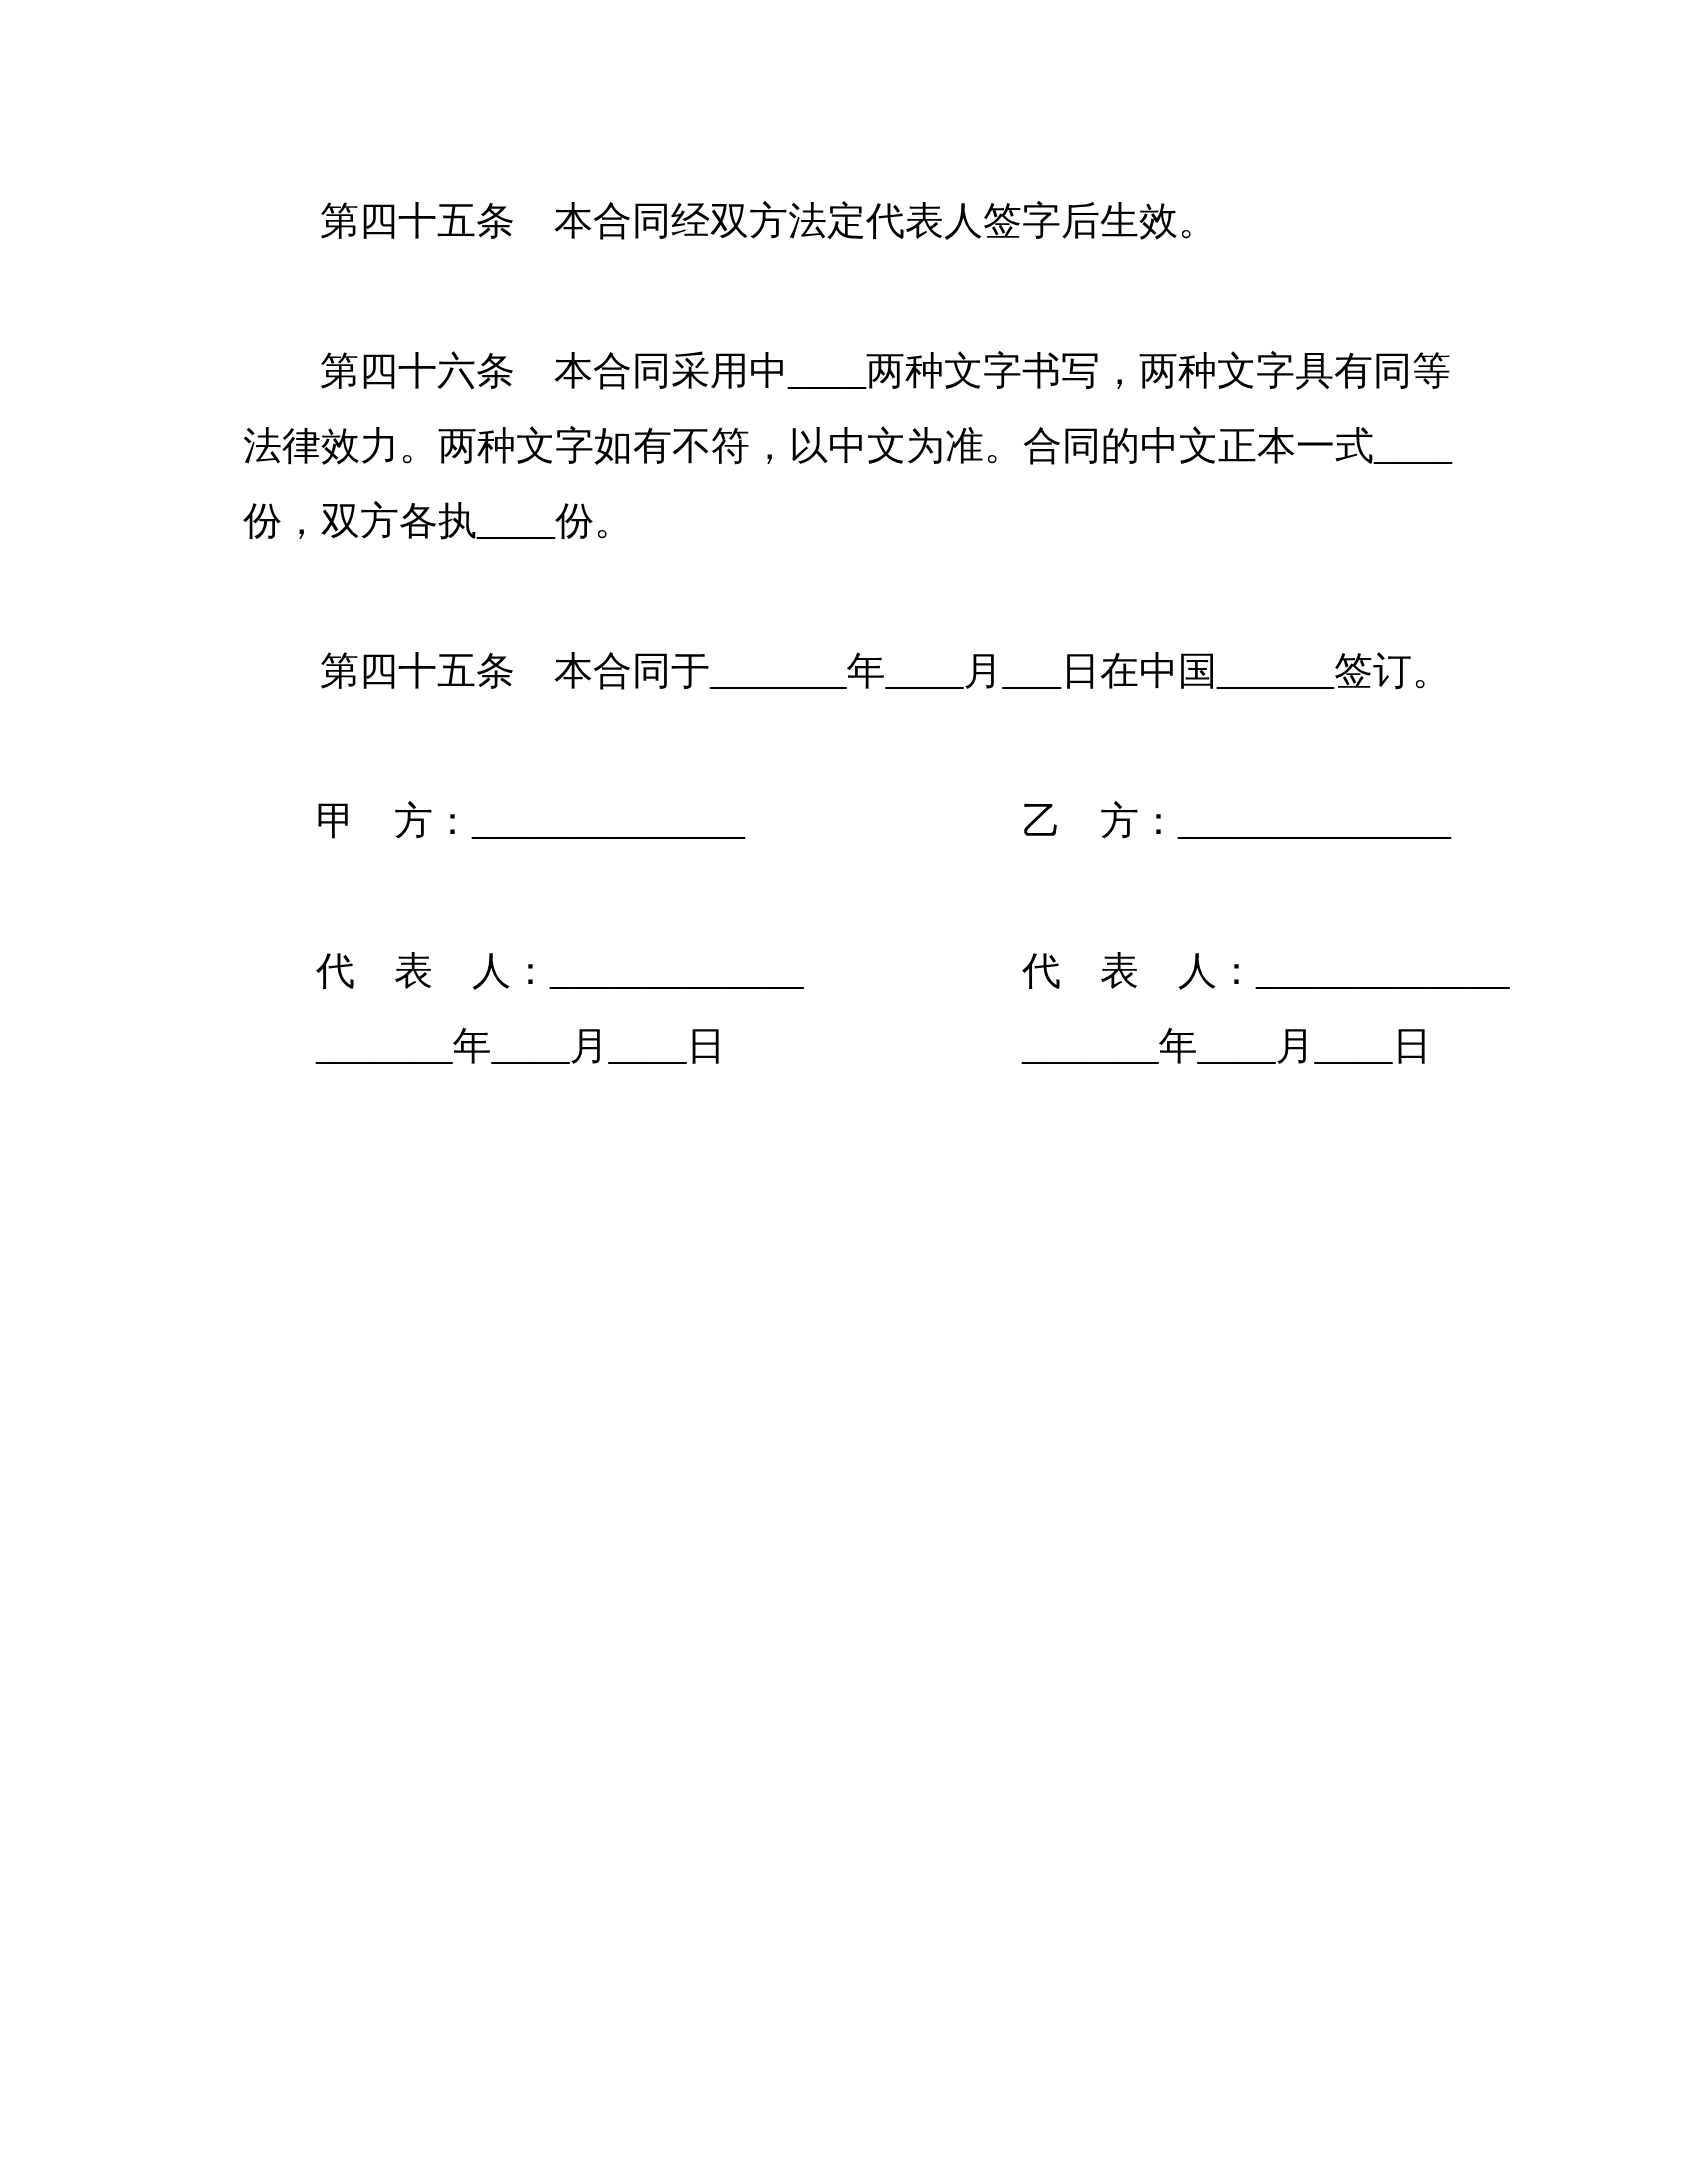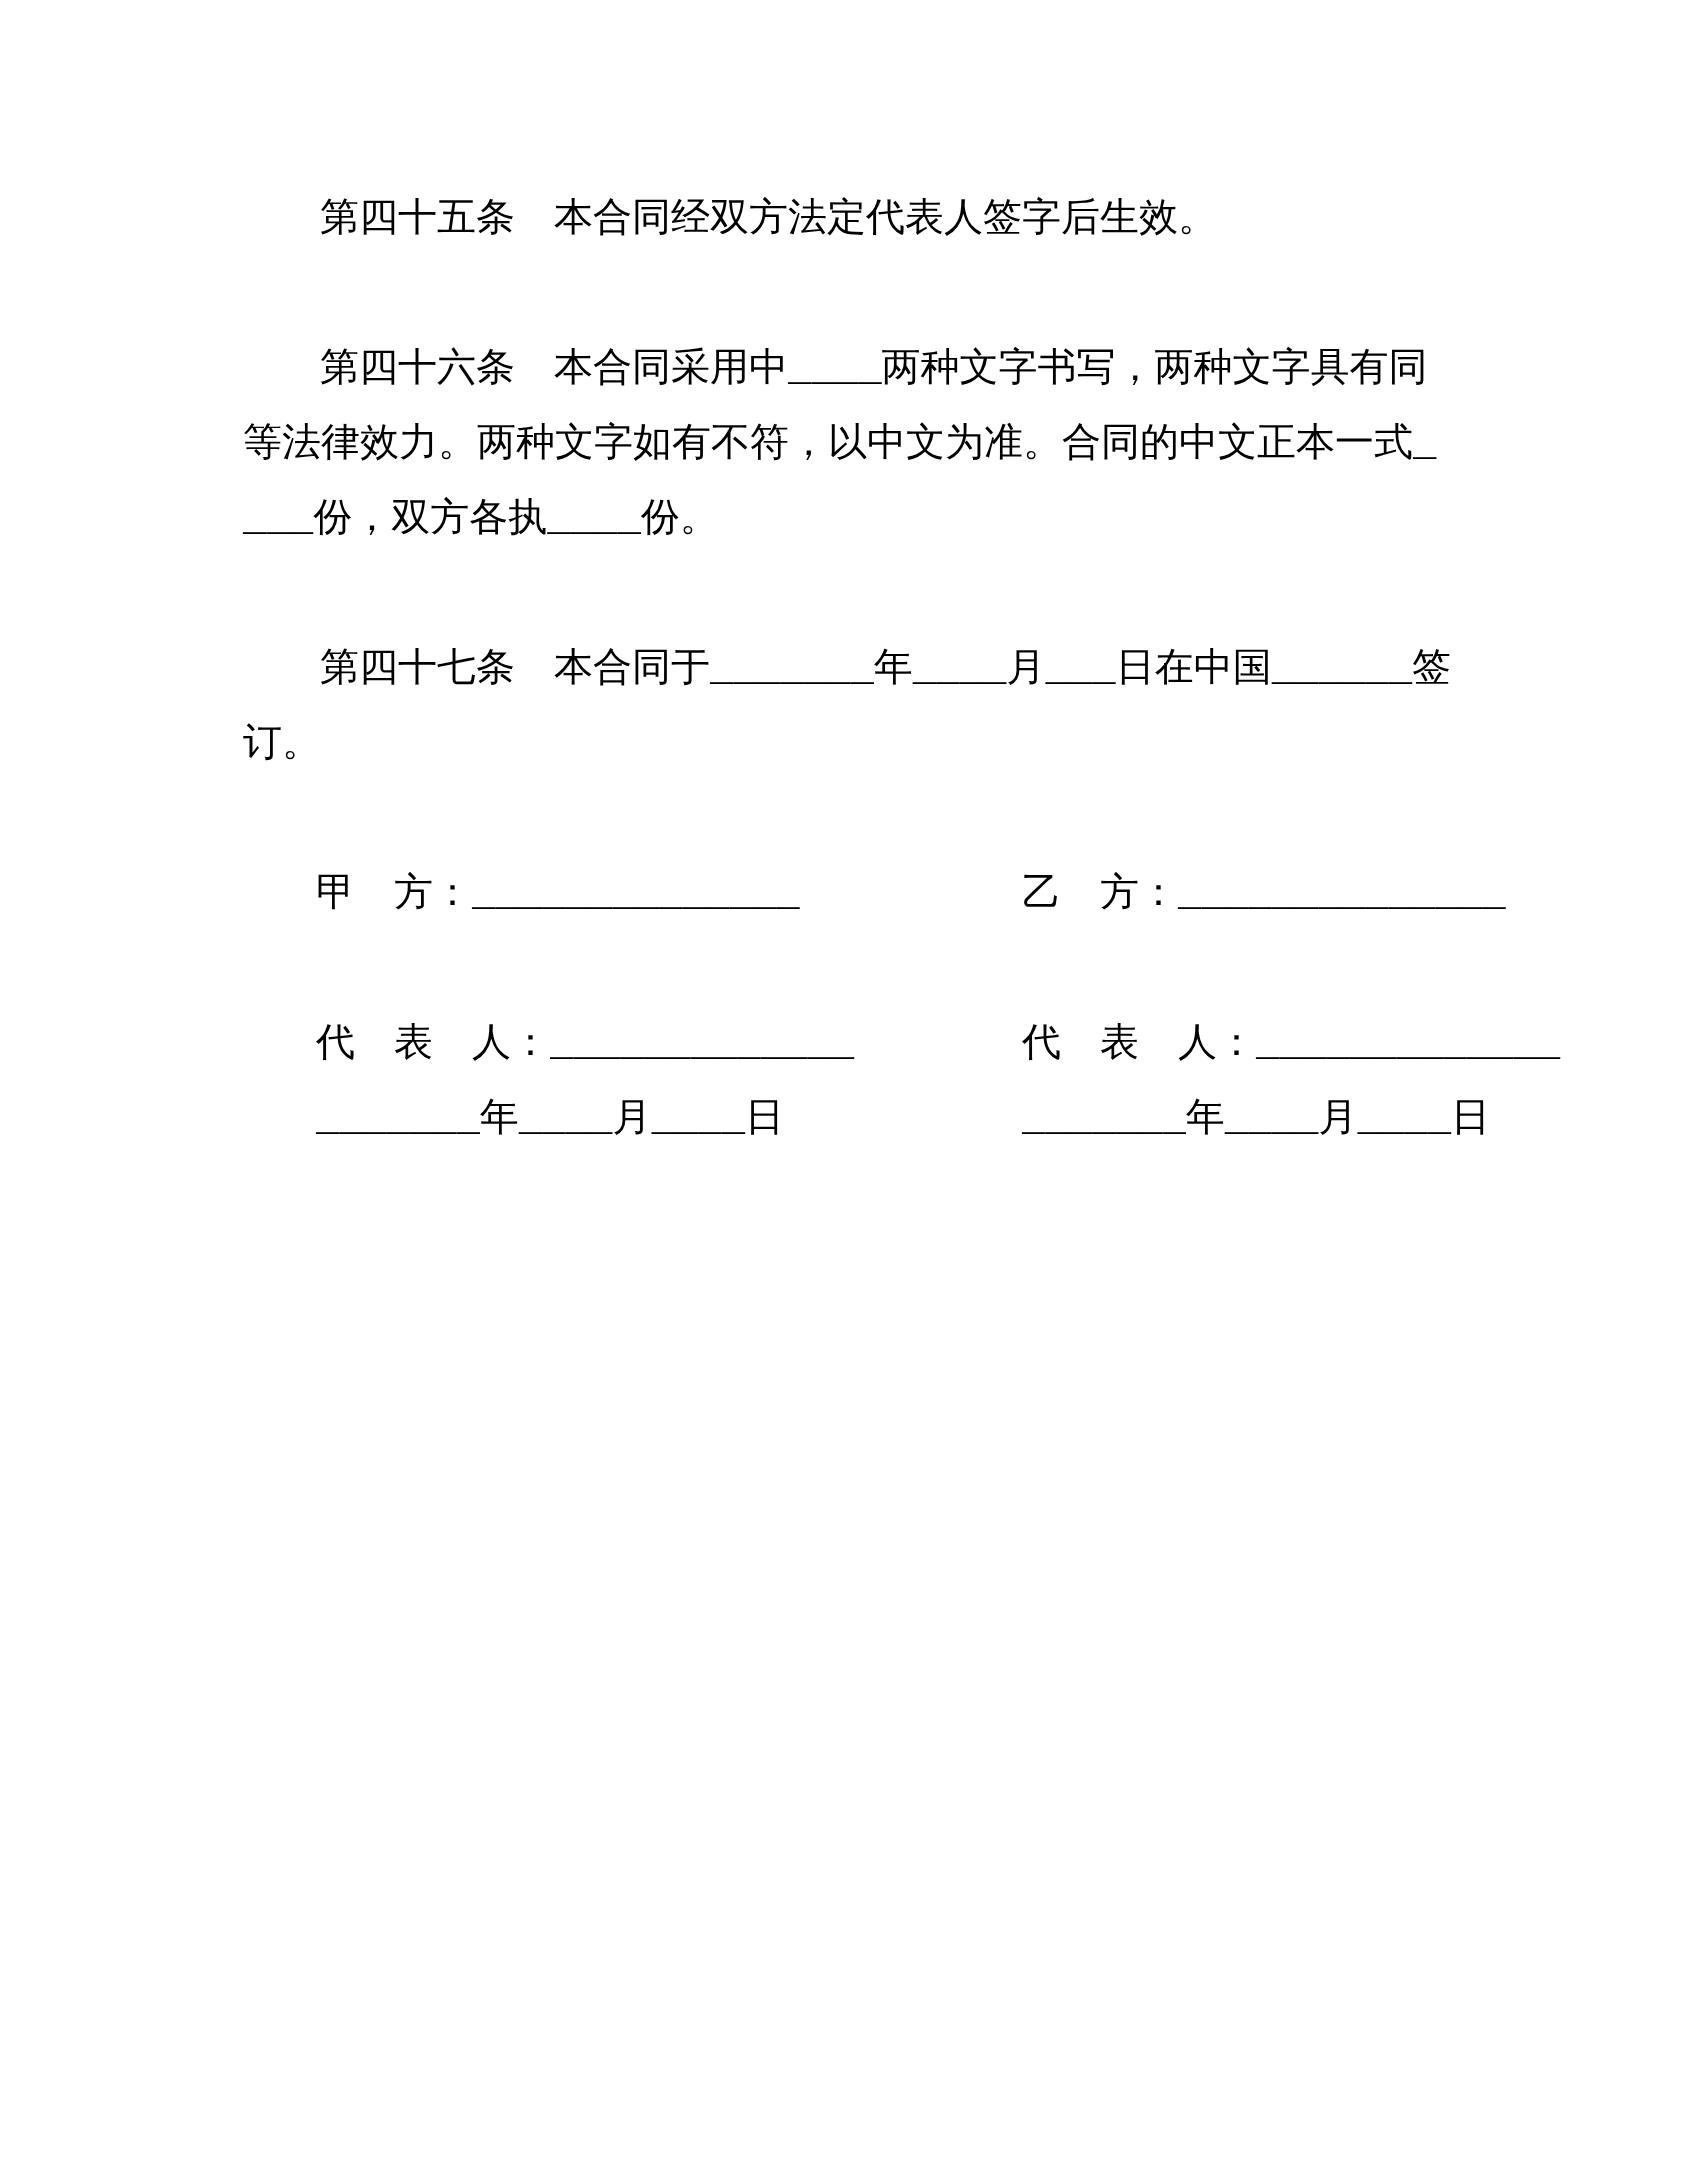"第四十五条 本合同经双方法定代表人签字后生效。" .content { font-family: Liberation Mono, monospace -> Liberation Serif, serif }
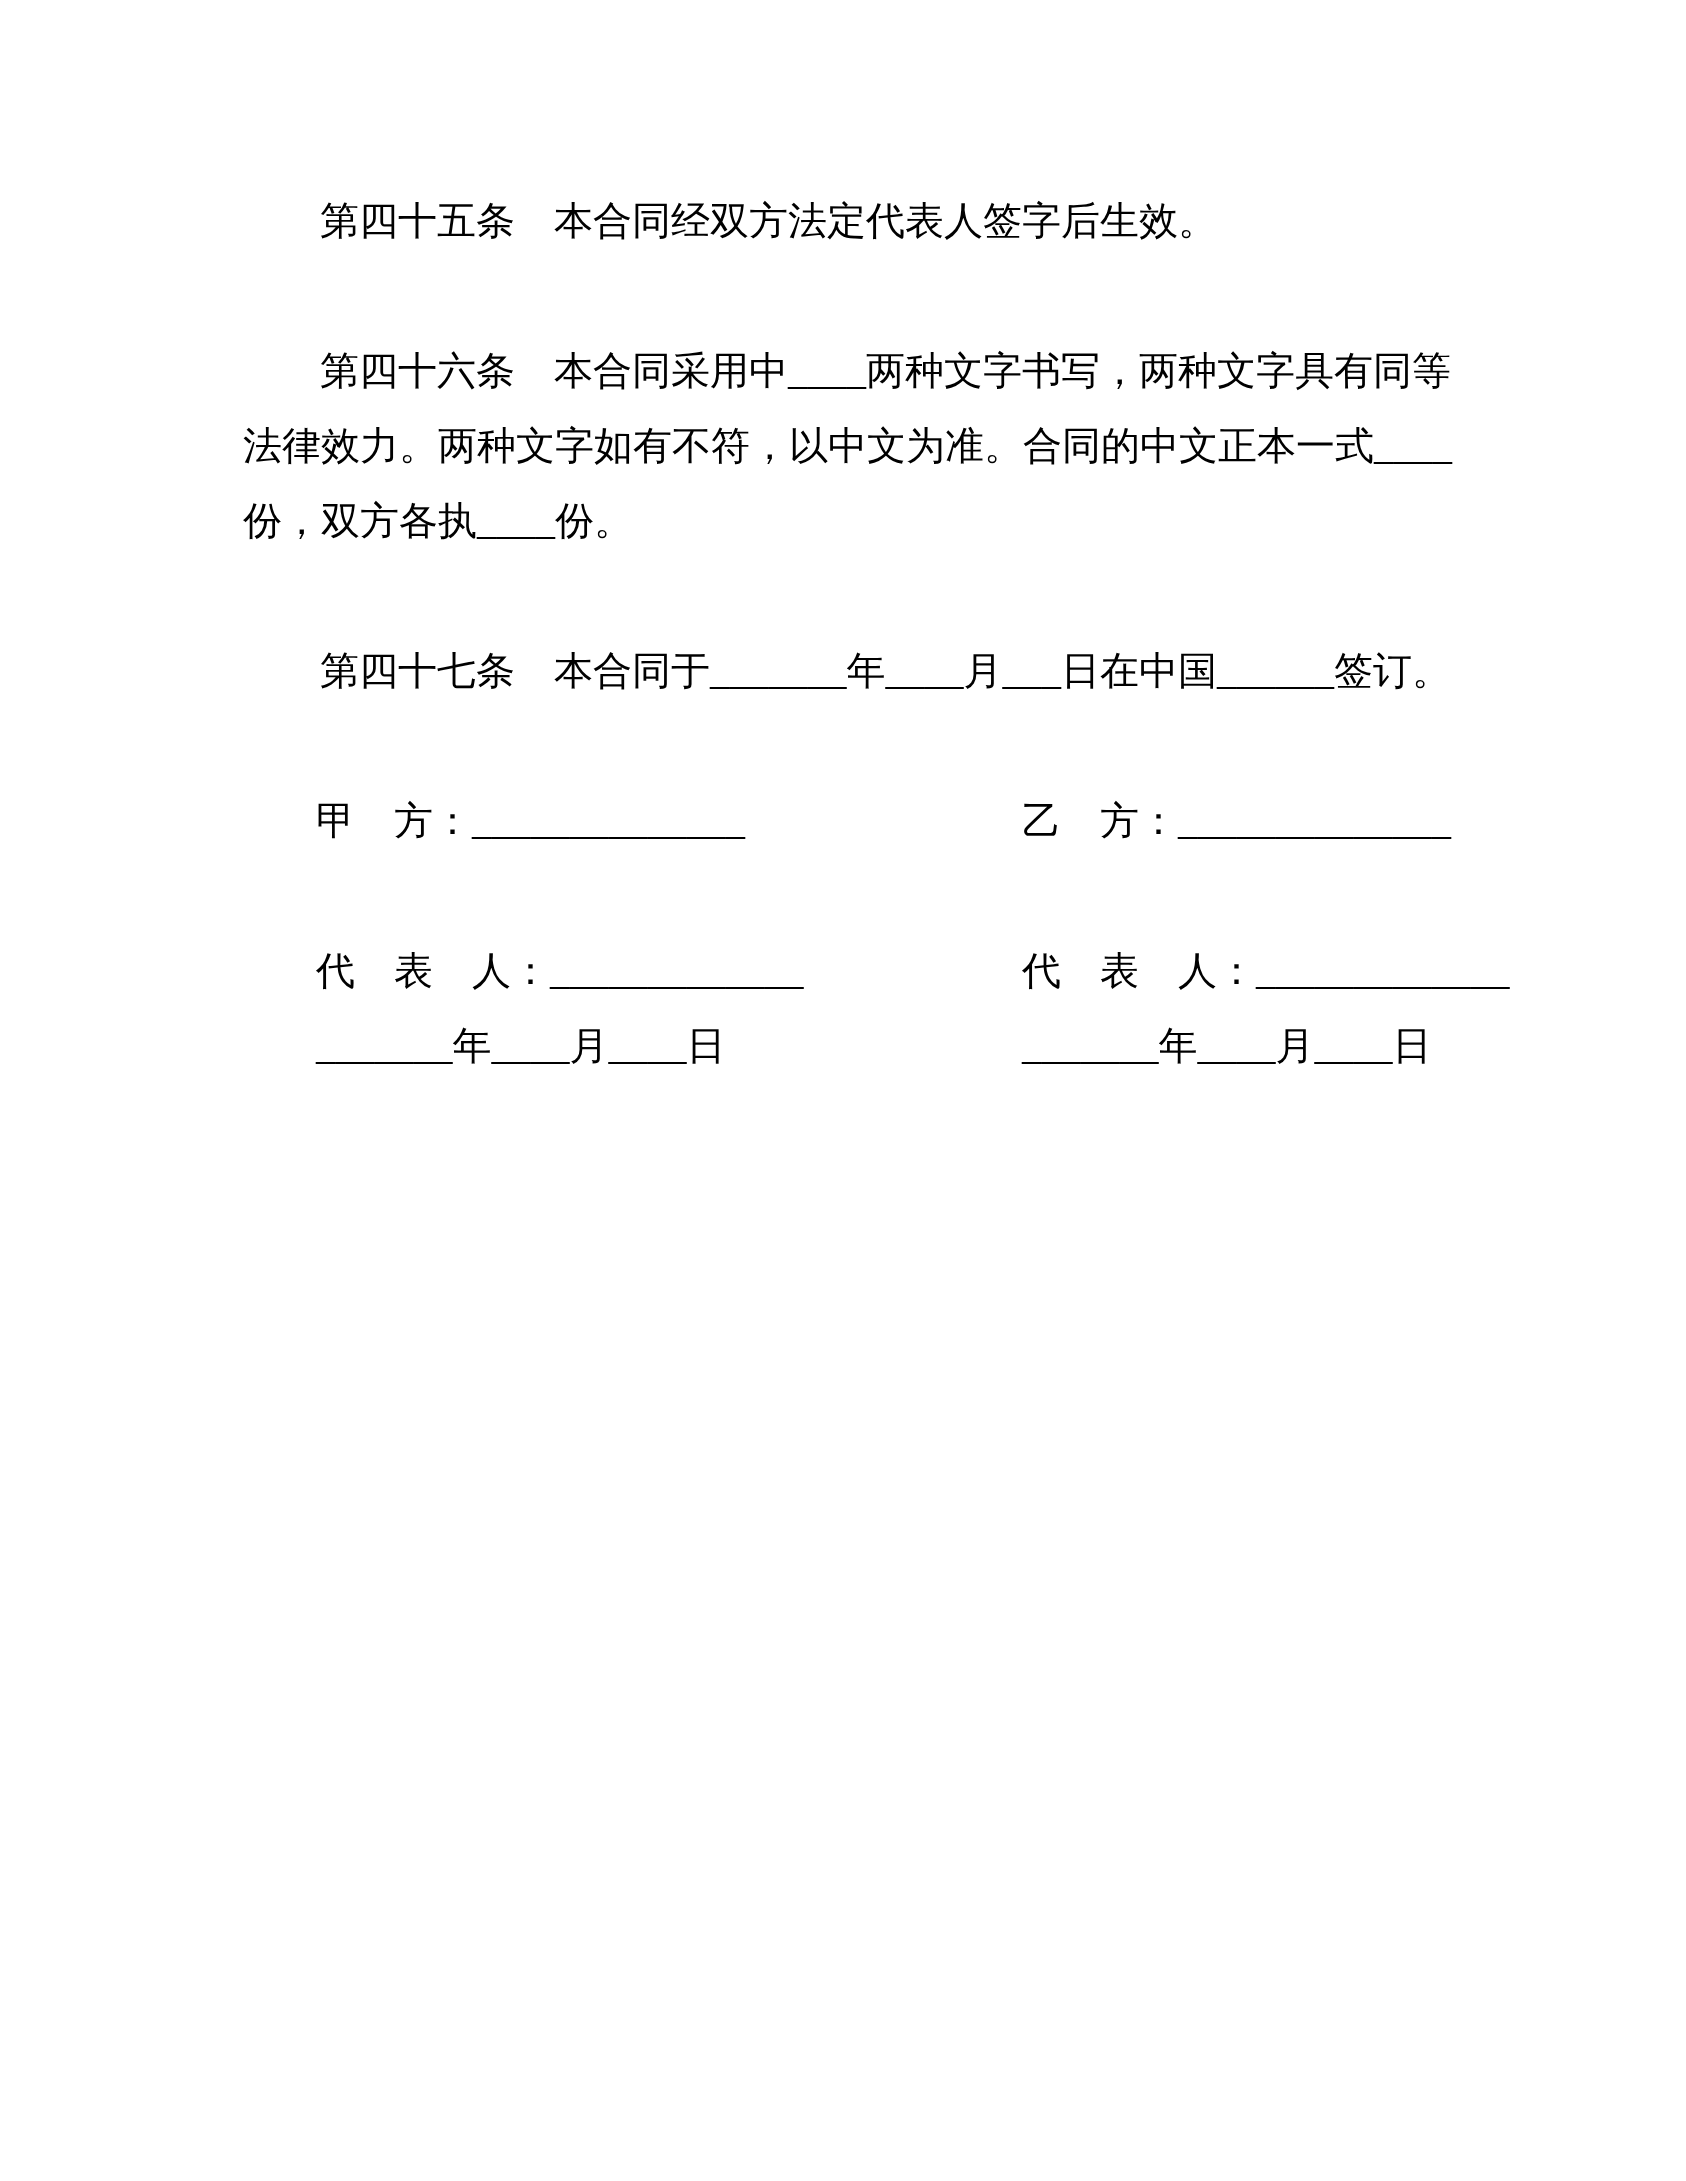"第四十七条 本合同于_______年____月___日在中国______签订。" p.article { text: 七 -> 五 }
